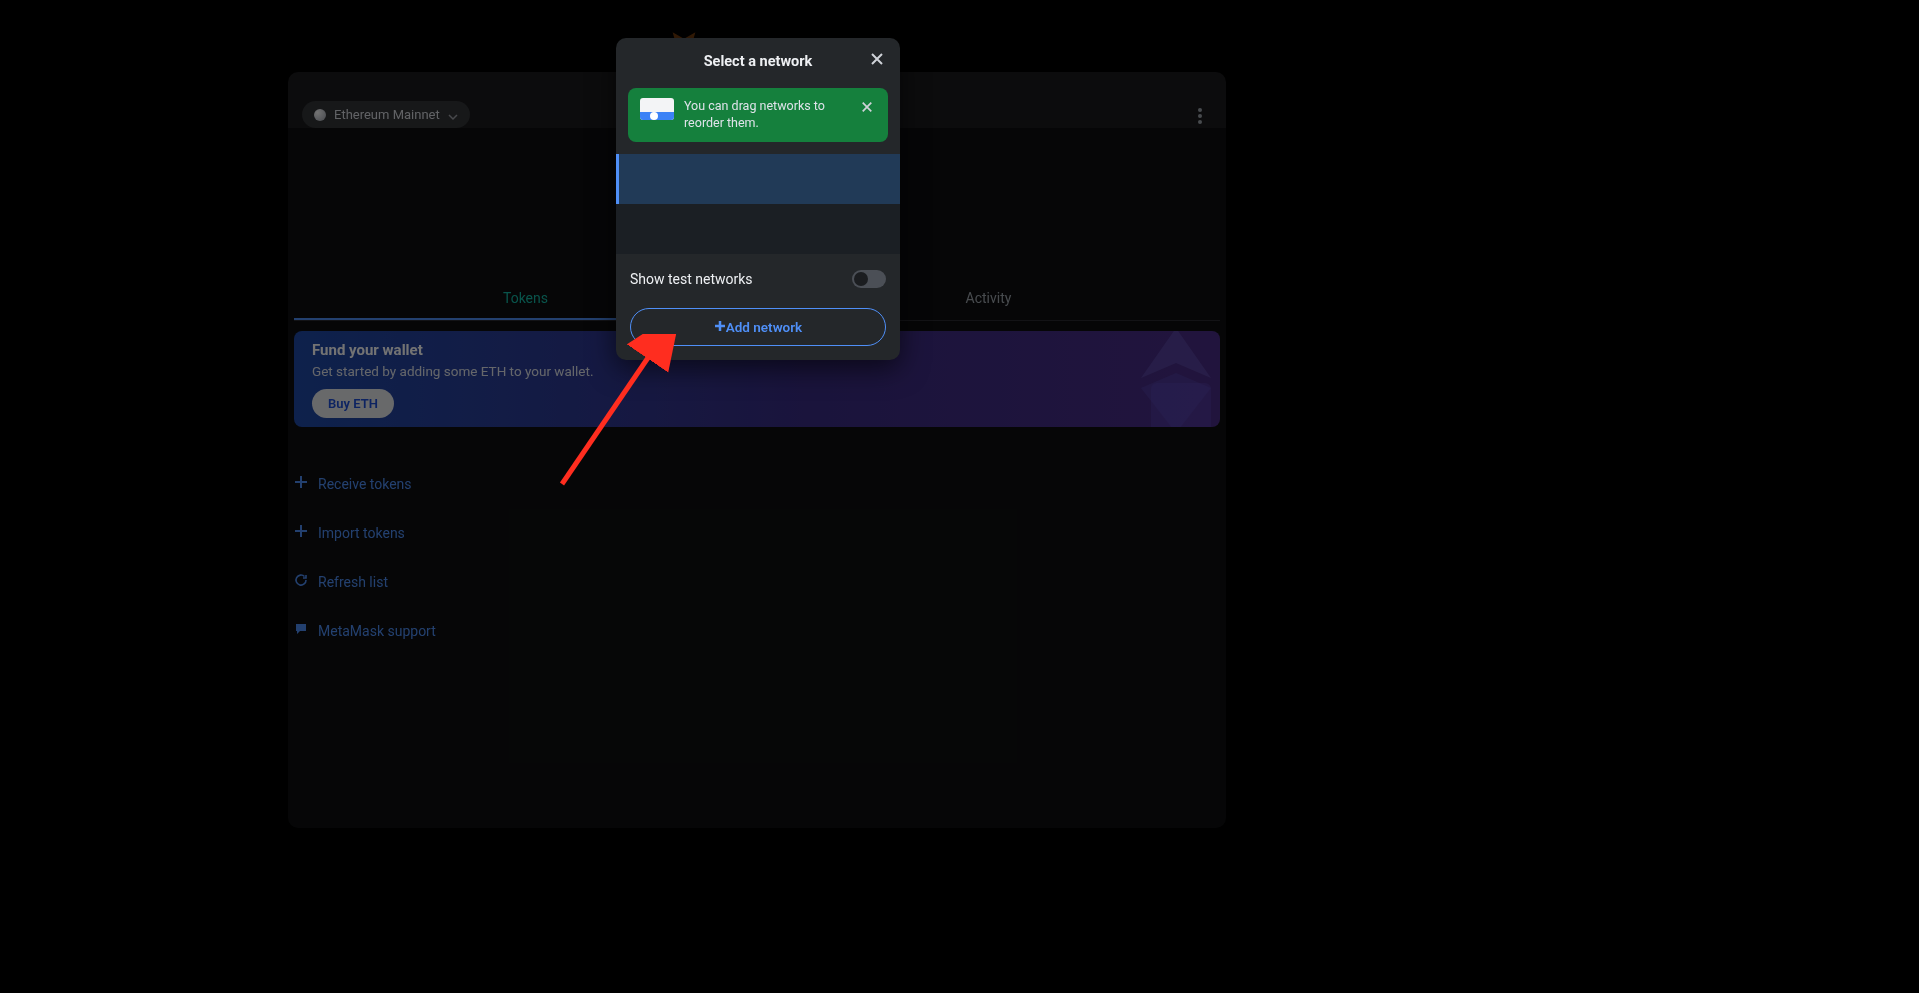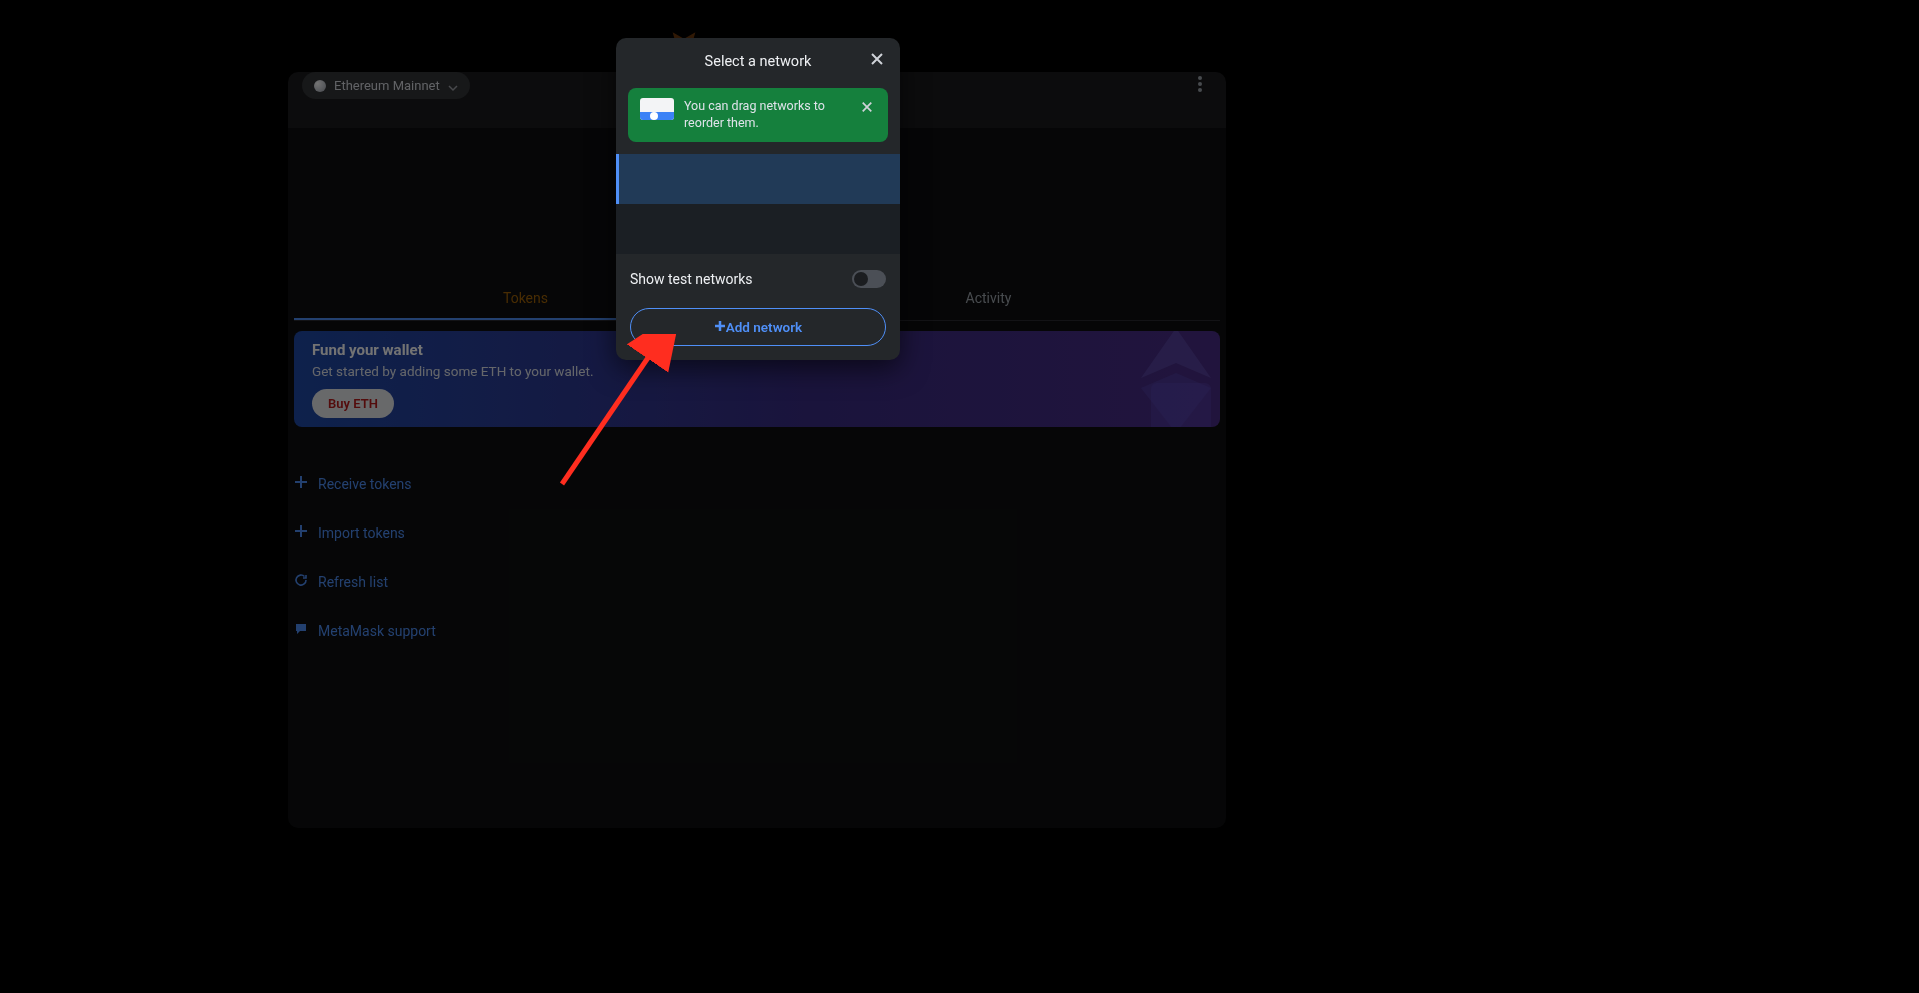"Select a network" .modal-header { font-weight: 400 -> 700 }
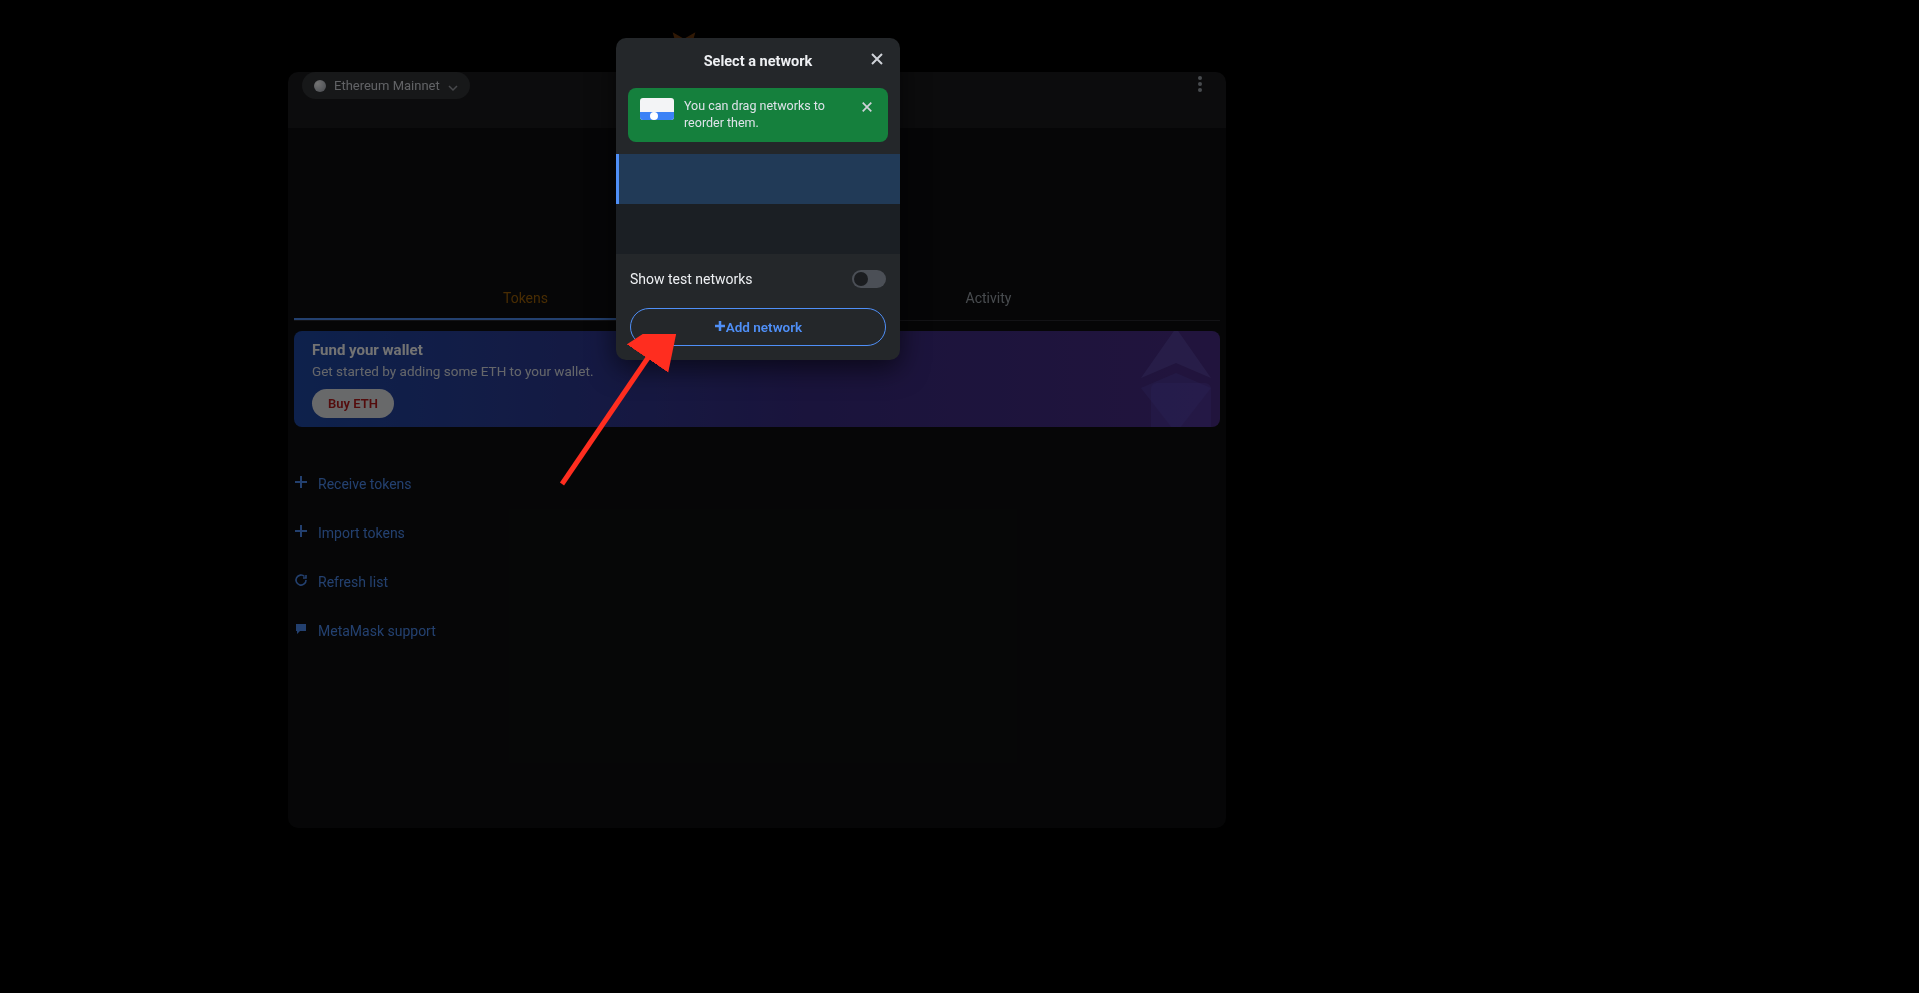"Ethereum Mainnet" .topbar { align-items: flex-start -> flex-end }
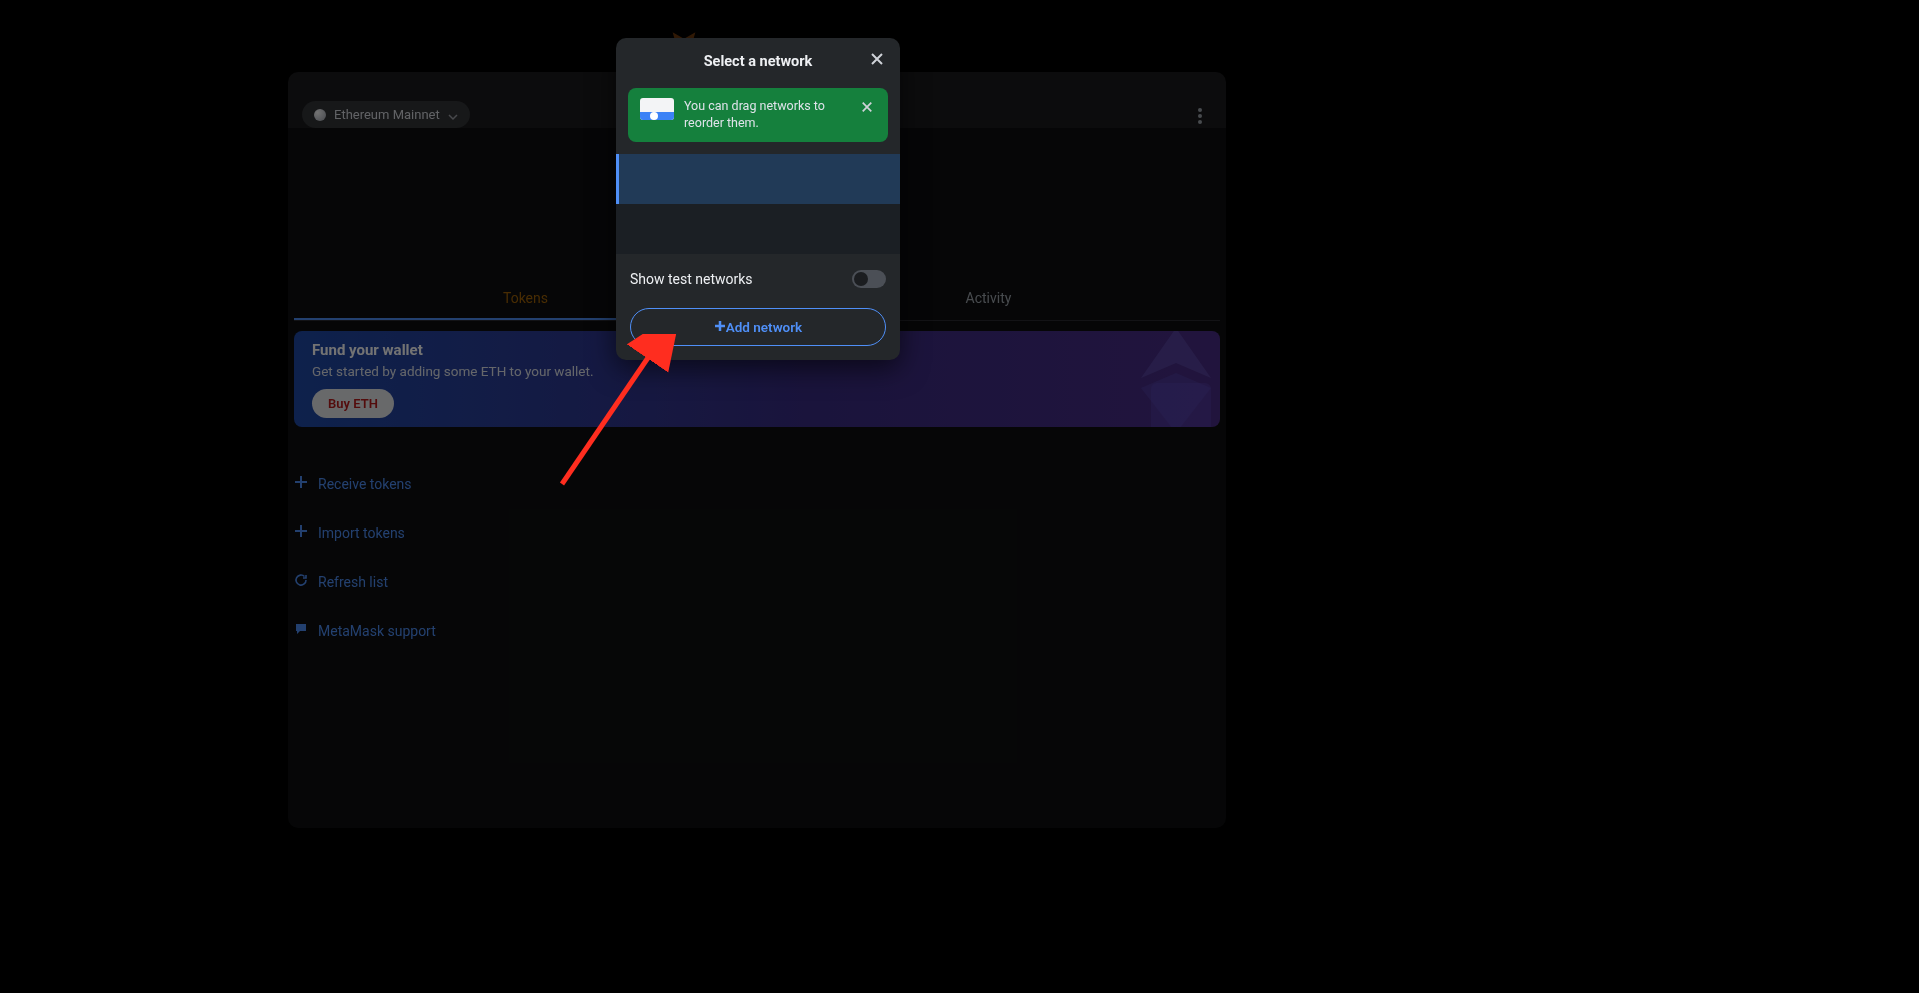"Tokens" .tab.active { color: #a16207 -> #14b8a6 }
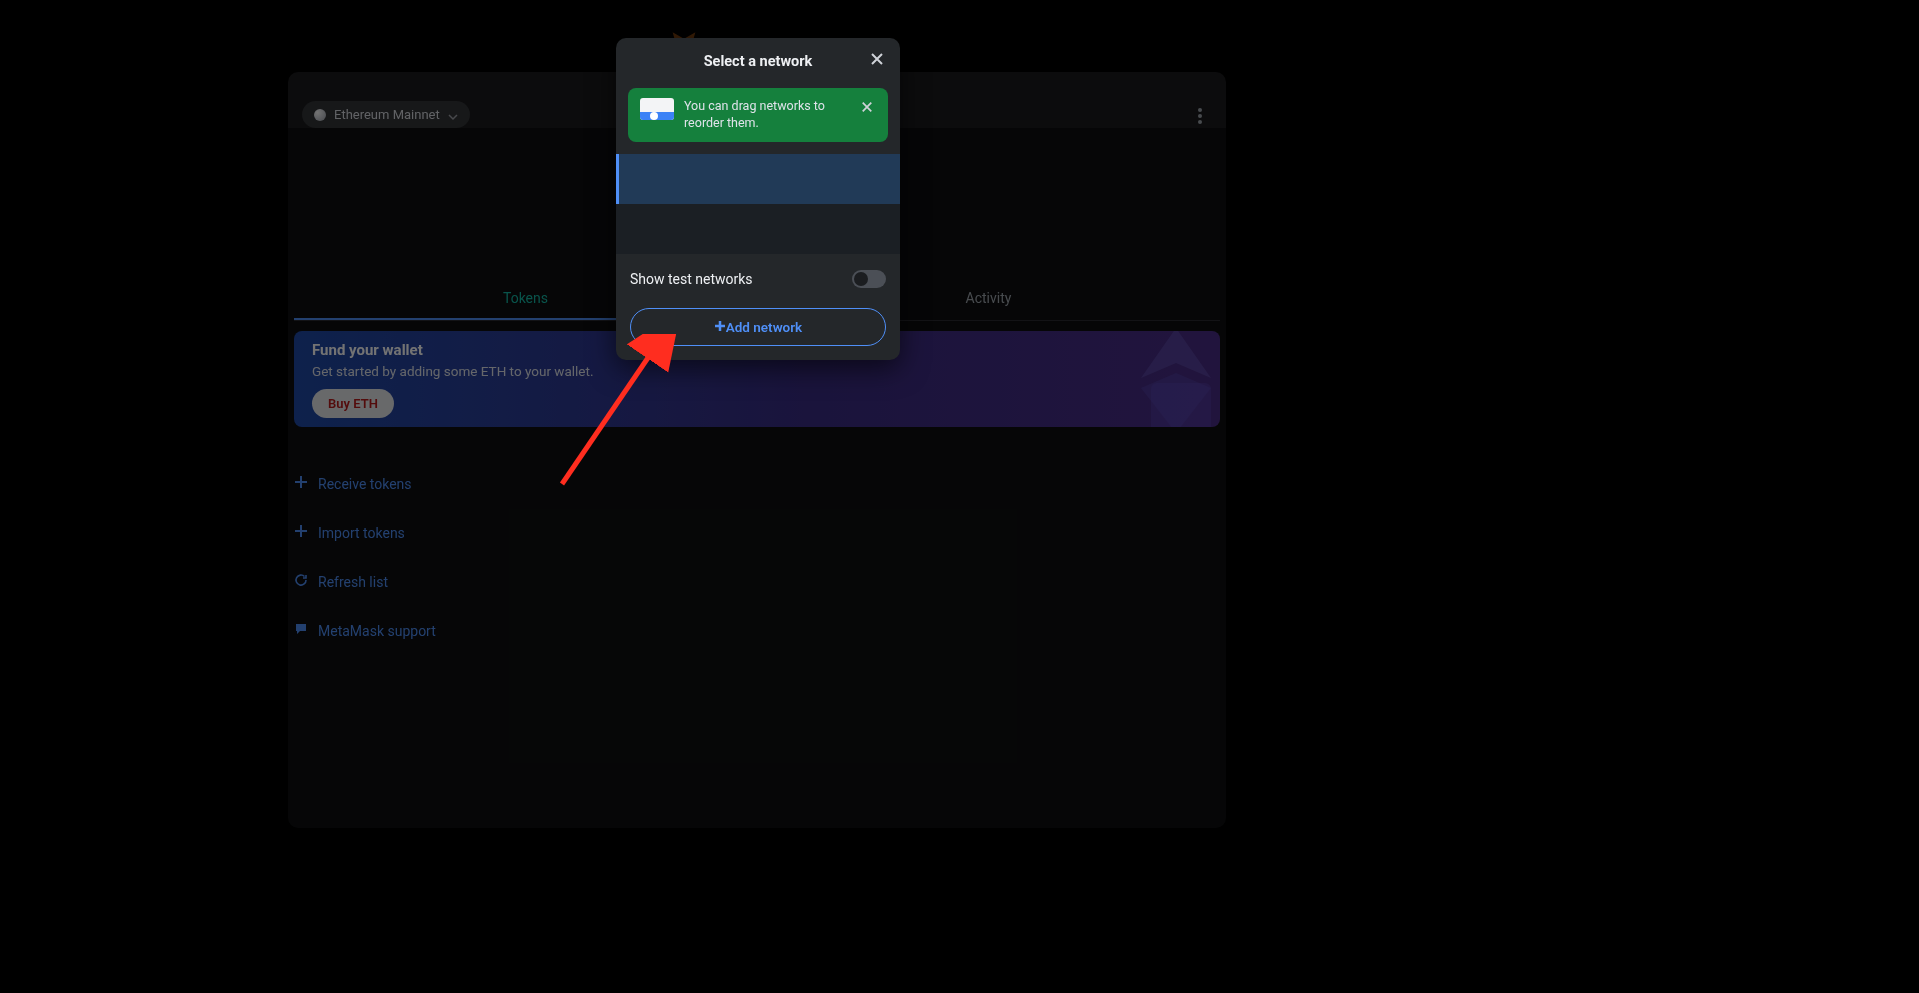"Buy ETH" .buy-btn { color: #b91c1c -> #1d4ed8 }
